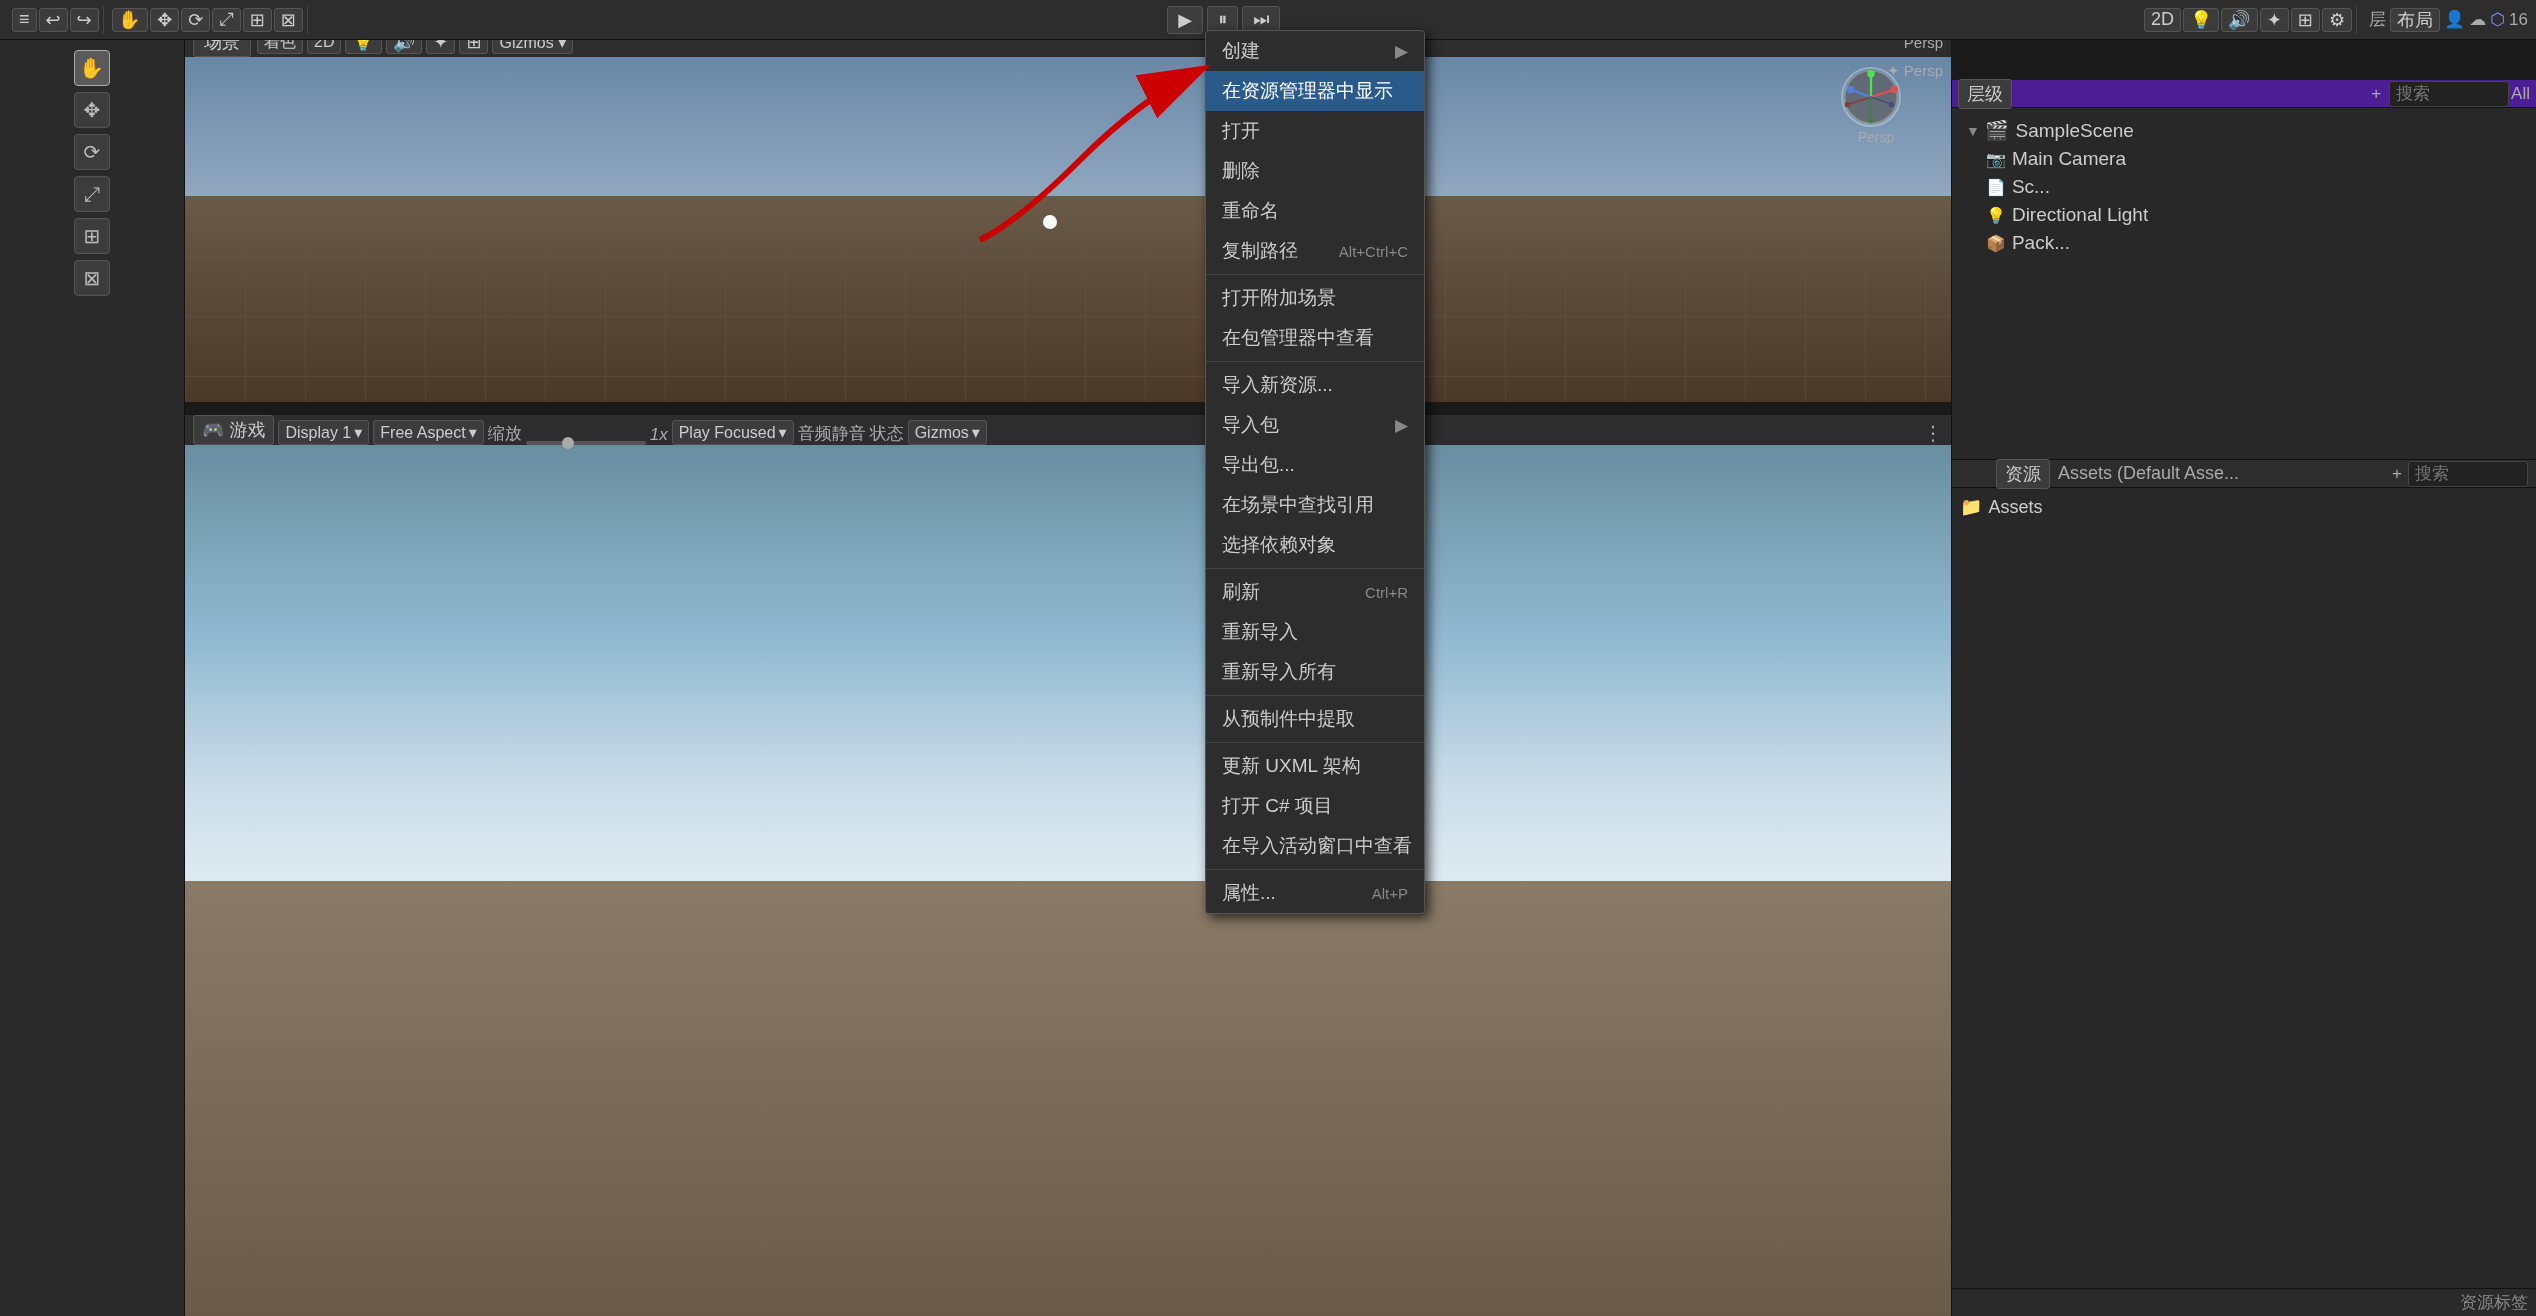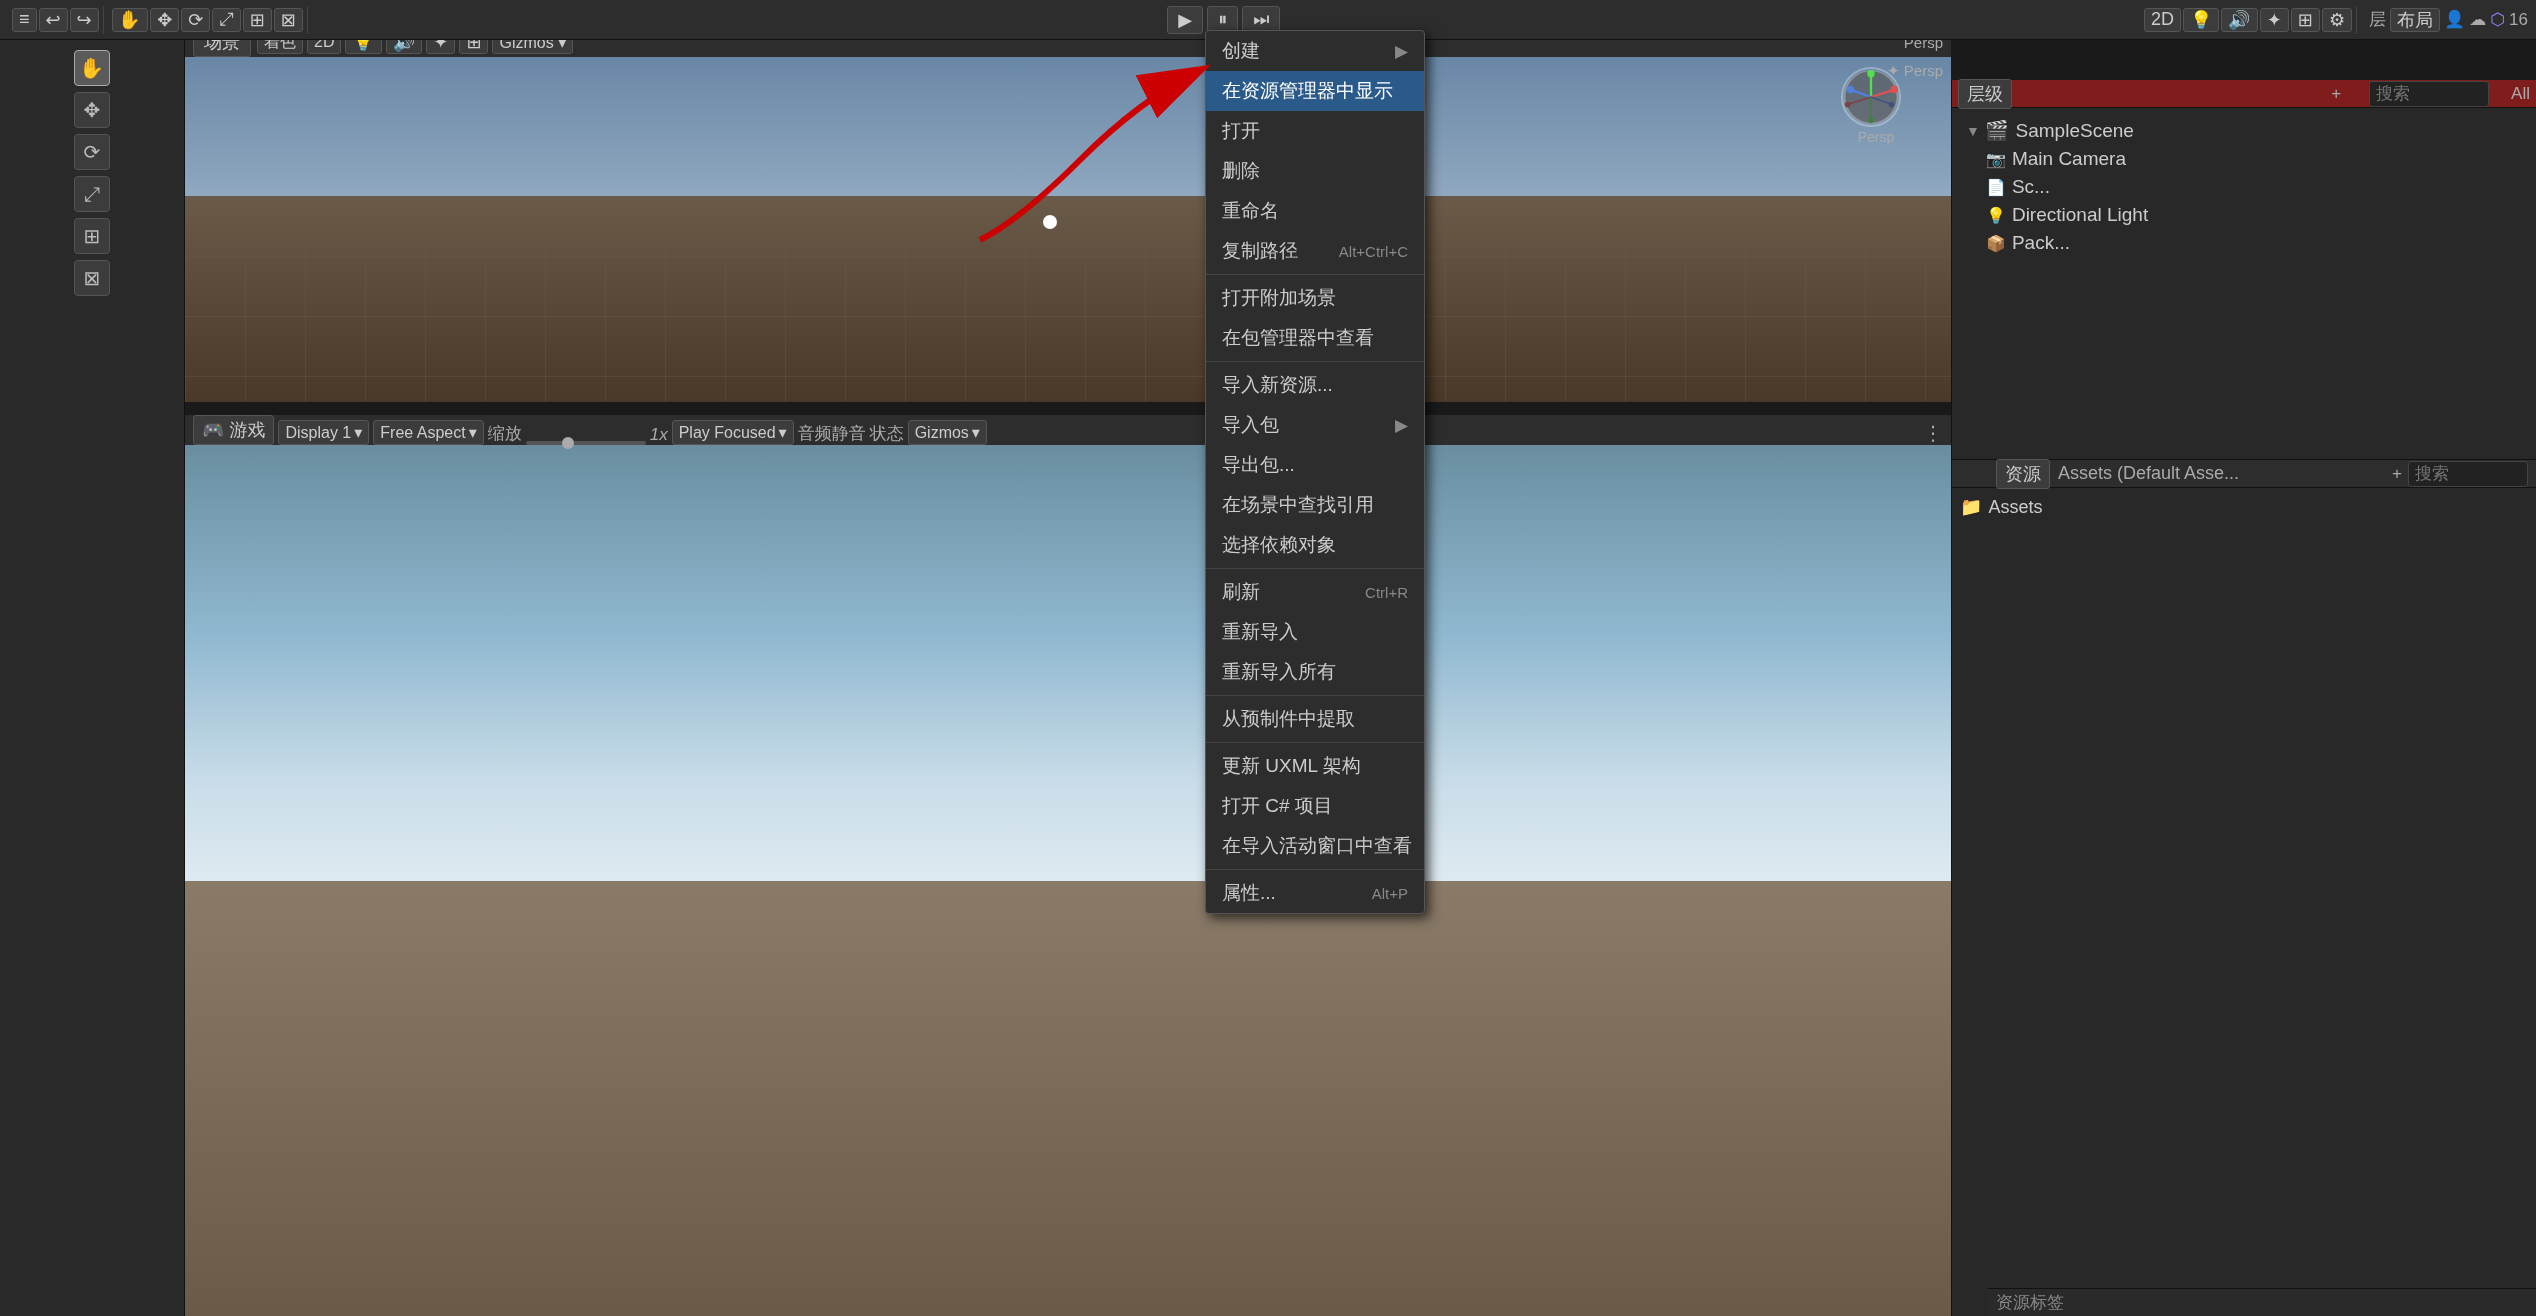"层级" .hierarchy-toolbar { background: #7f1d1d -> #4c1d95; gap: 22px -> 2px }
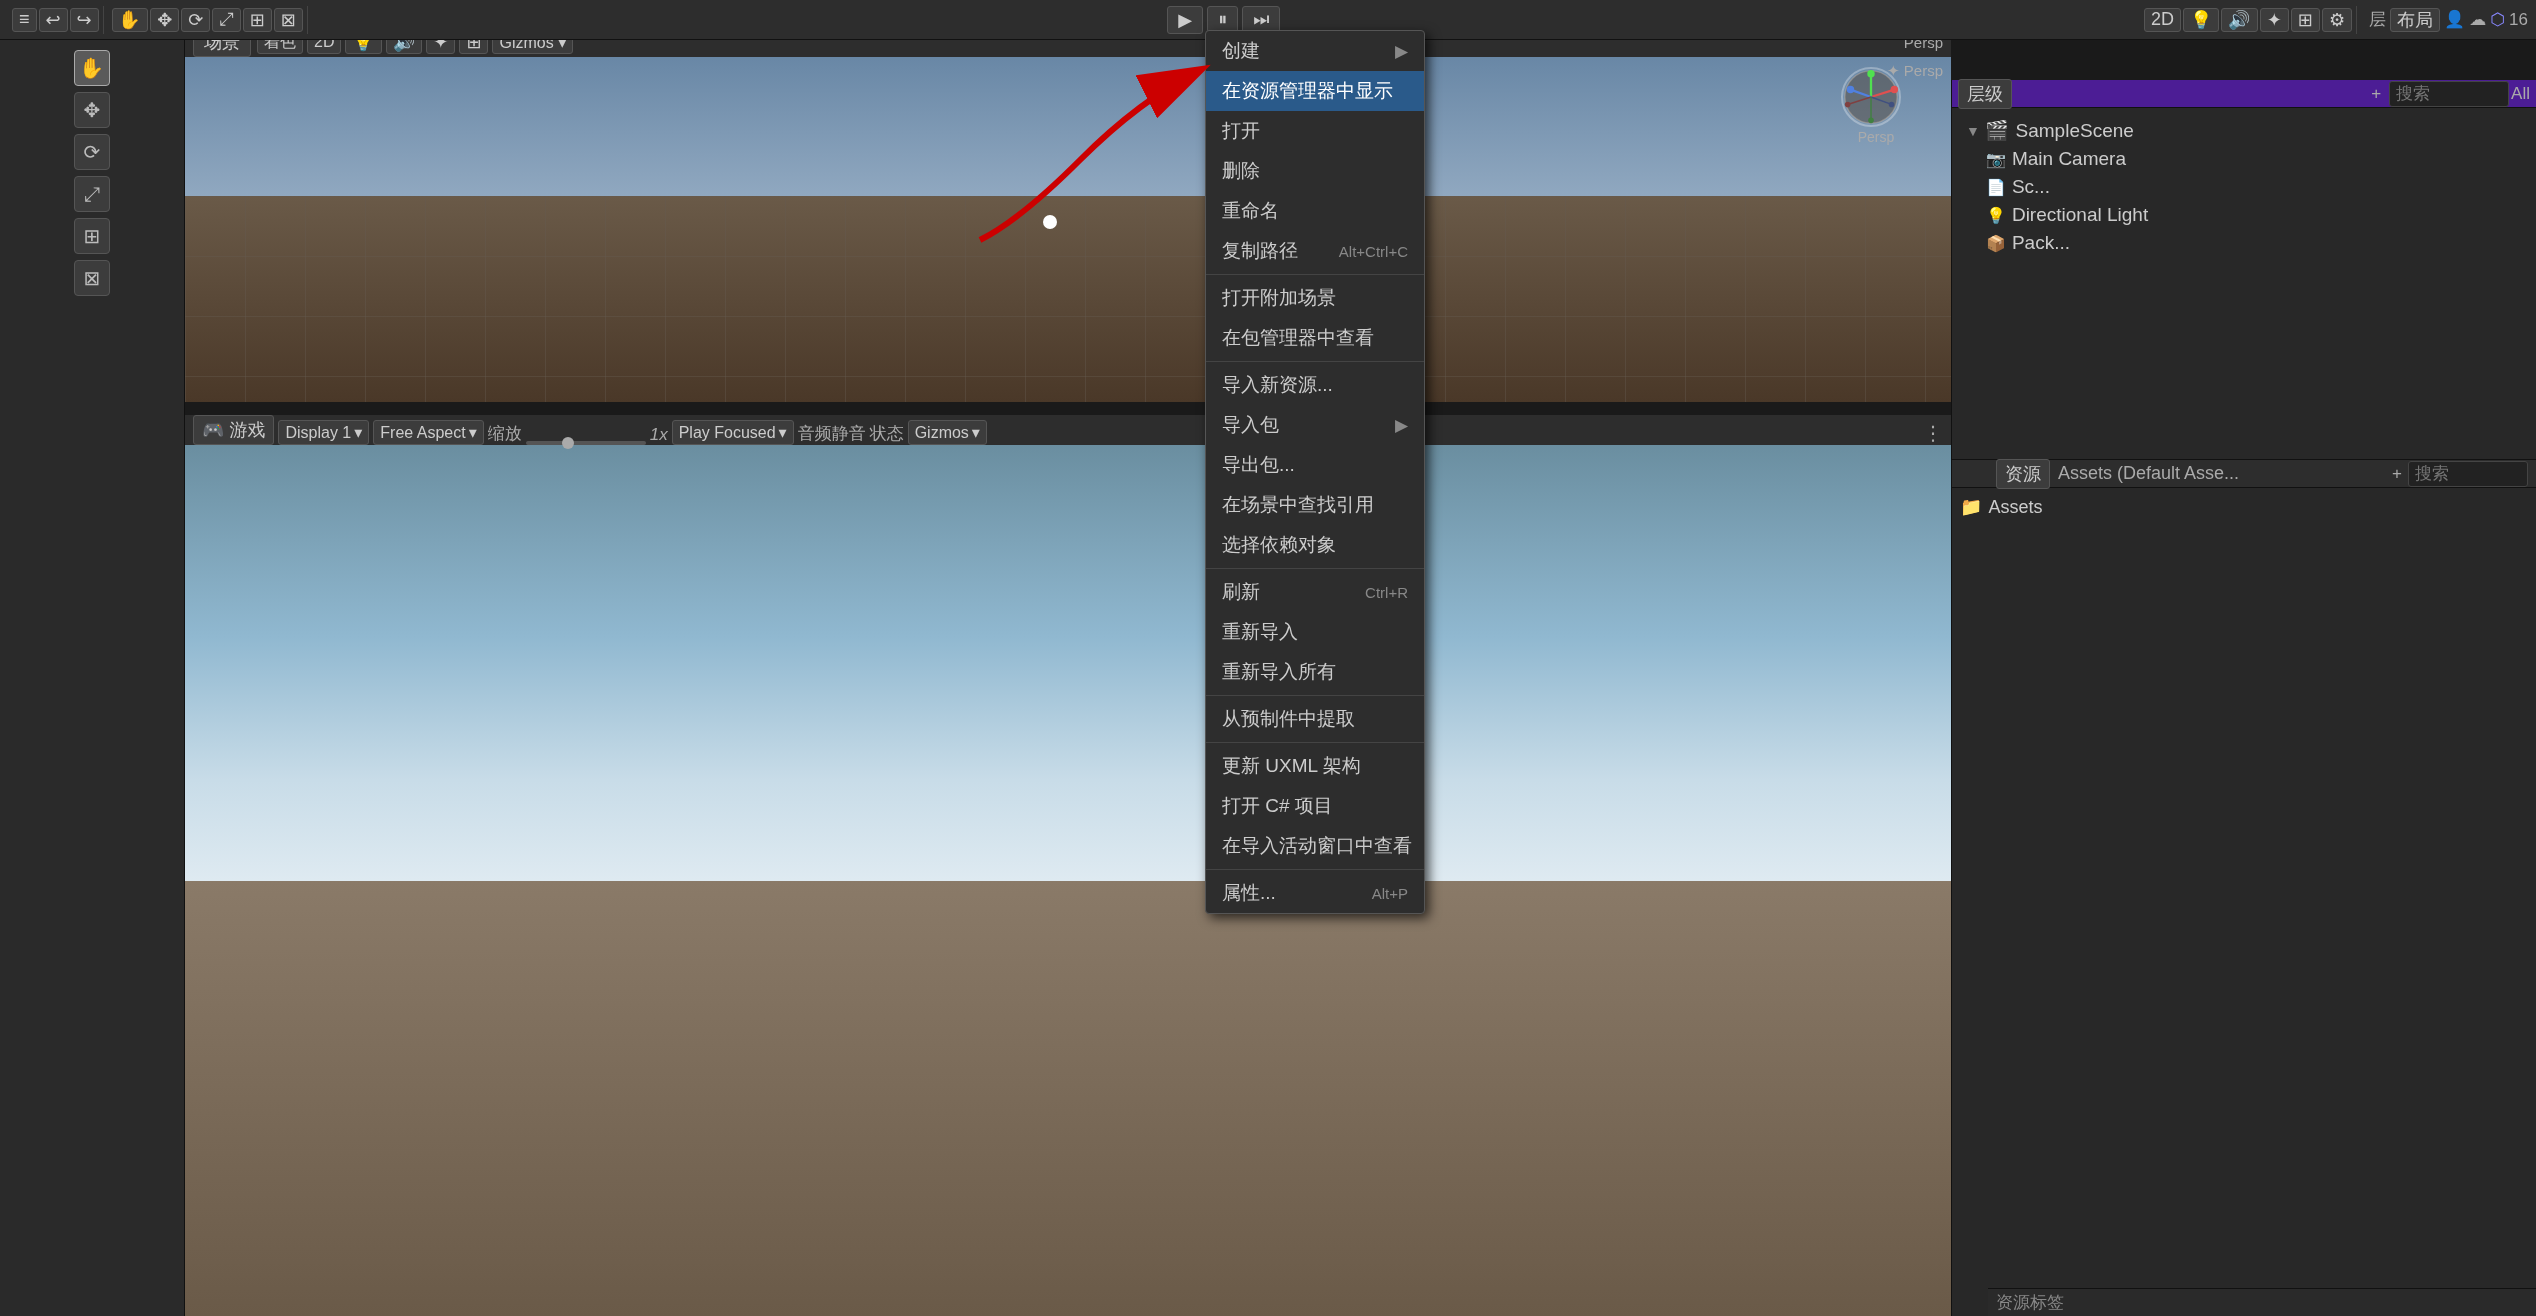"资源标签" div { justify-content: flex-start -> flex-end; margin-left: 36px -> none }
